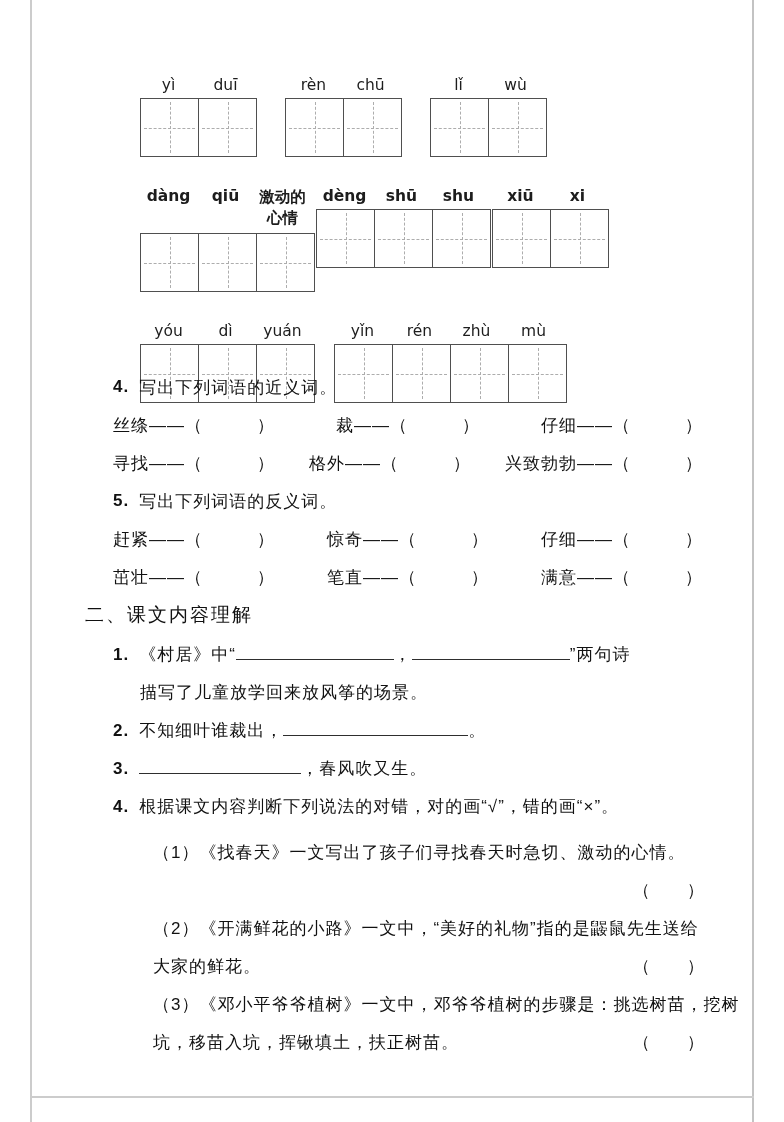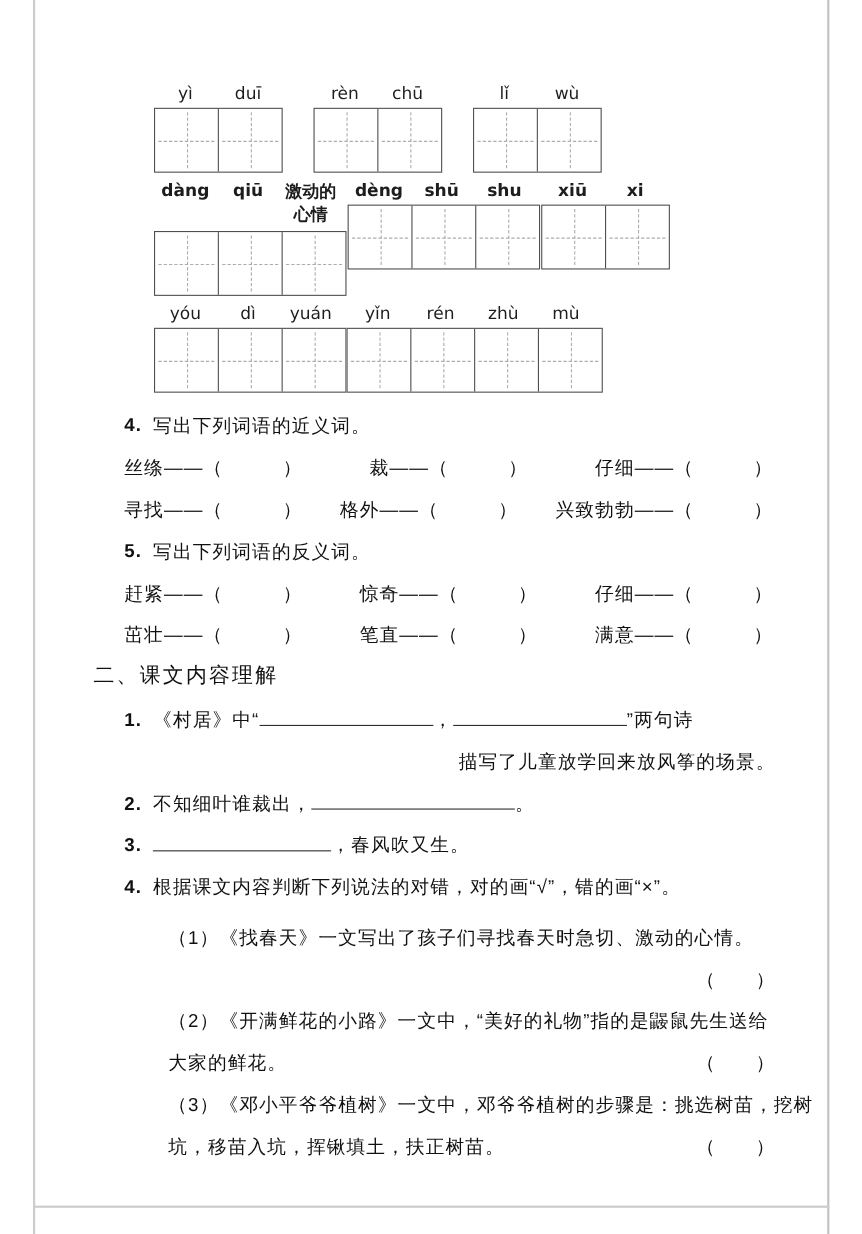"yì" .py-row { margin-bottom: 7px -> 30px }
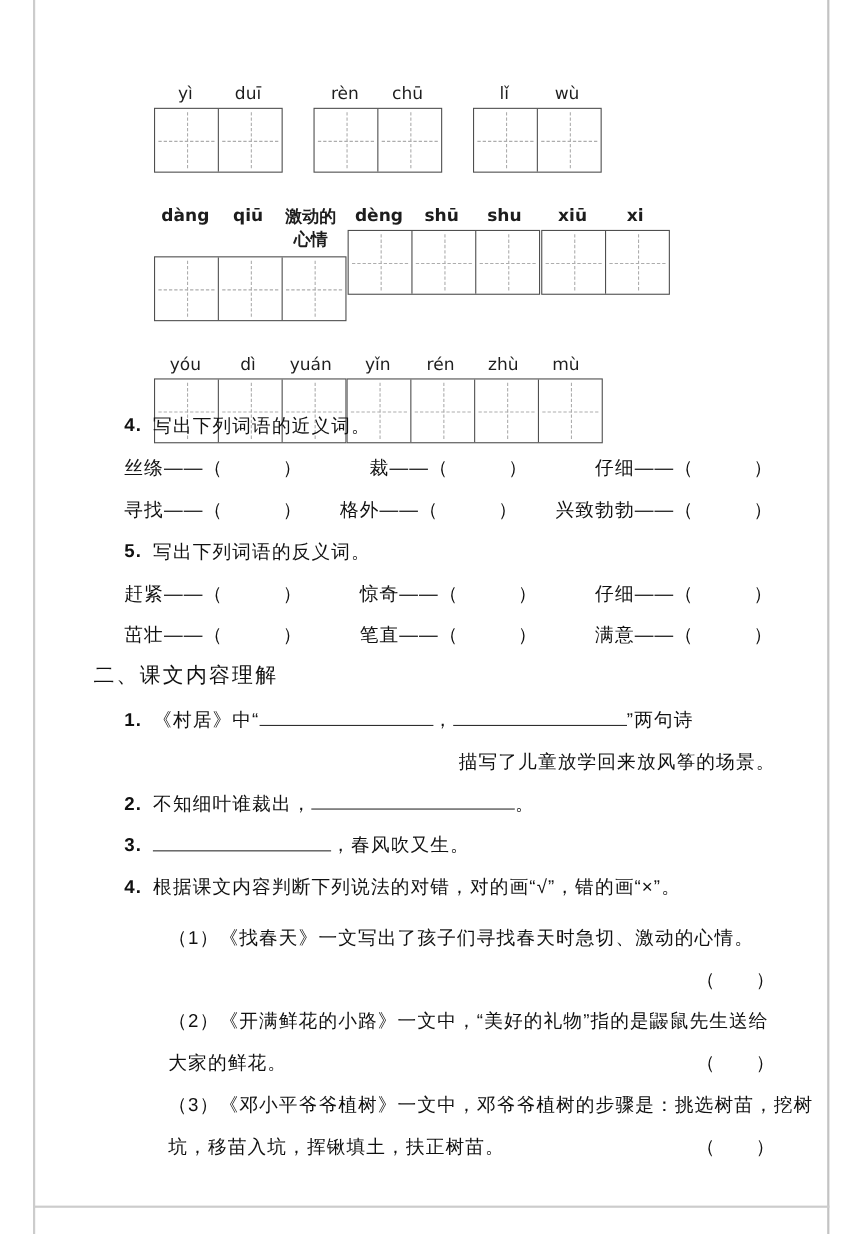"yóu" .py-row-2 { gap: none -> 19px }
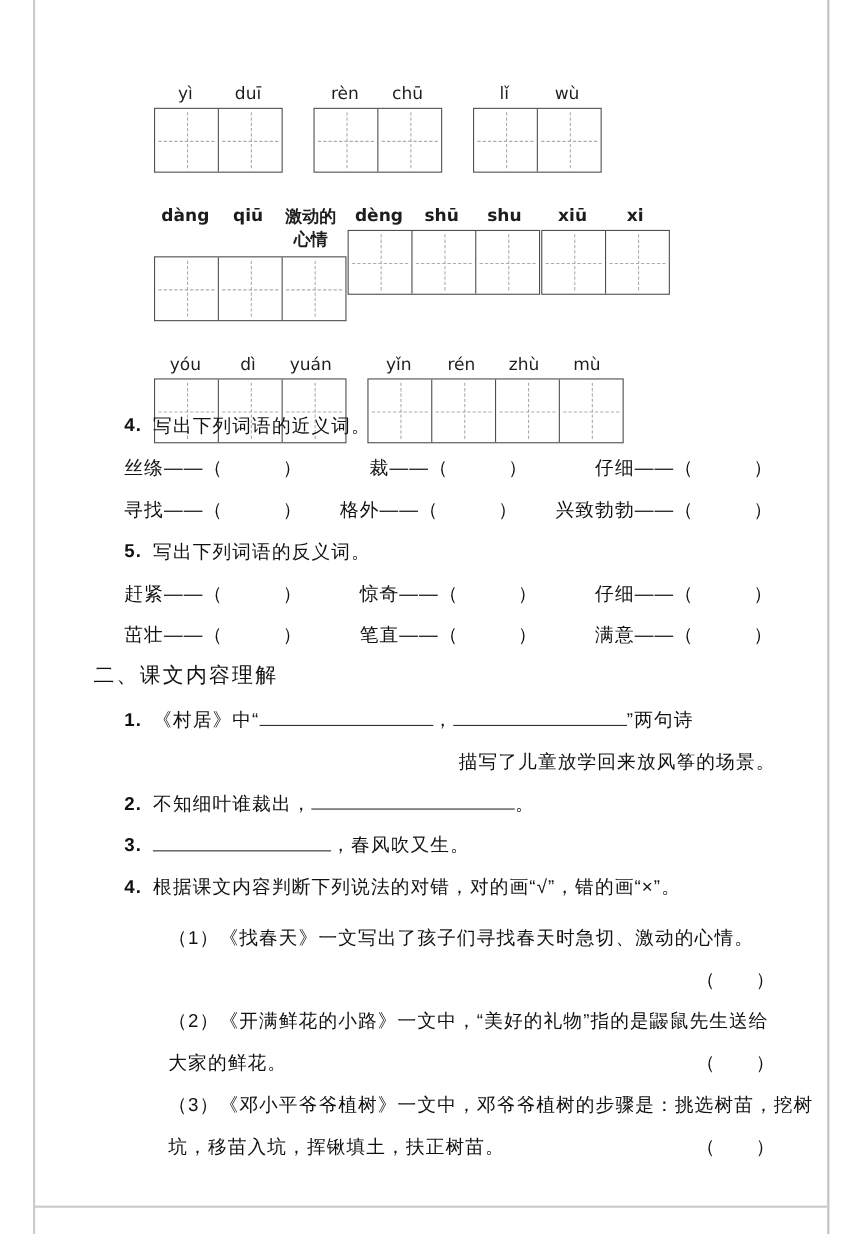"描写了儿童放学回来放风筝的场景。" .s-cont { text-align: right -> none }
